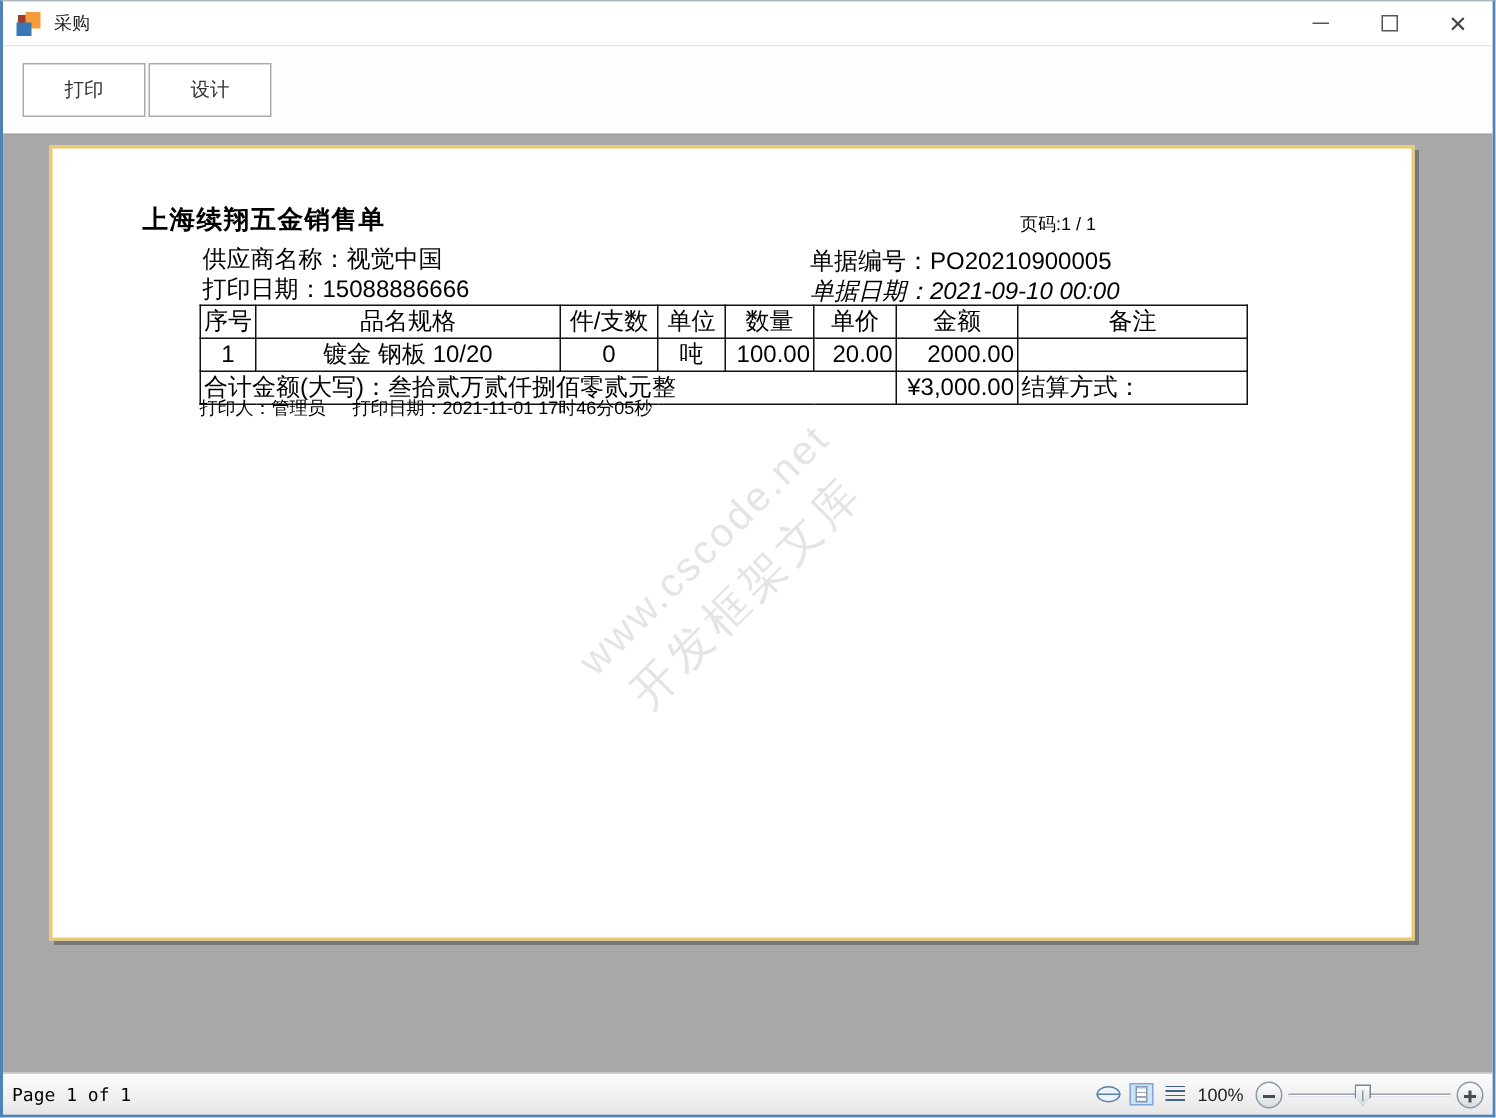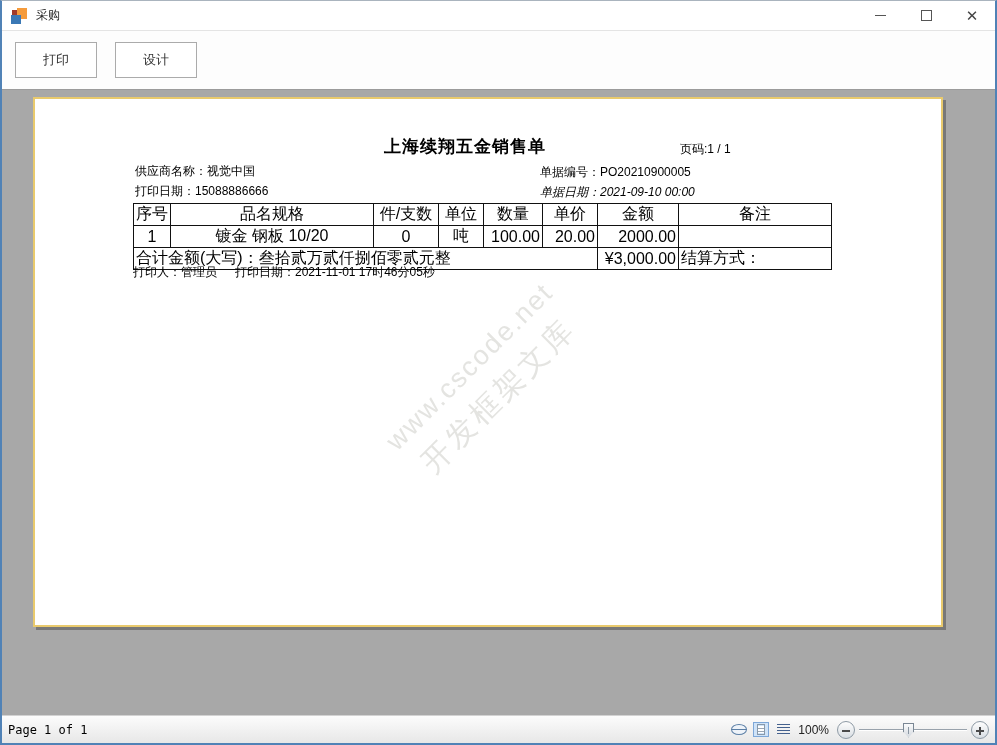"打印" .toolbar { gap: 18px -> 2px }
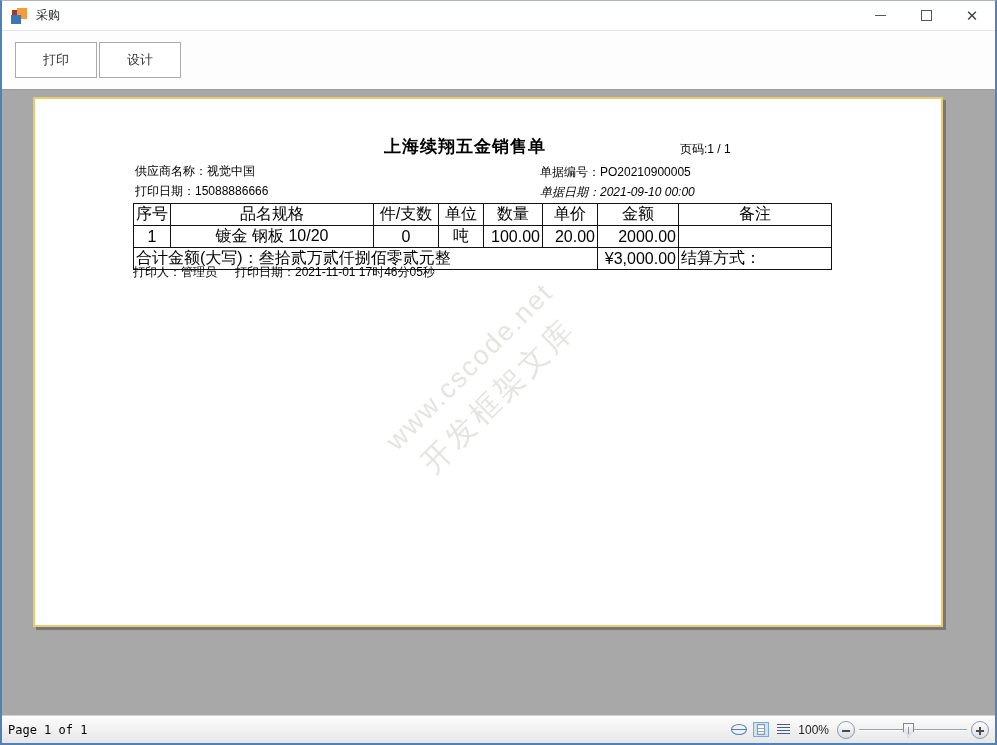"上海续翔五金销售单" .doc-title { text-align: center -> none }
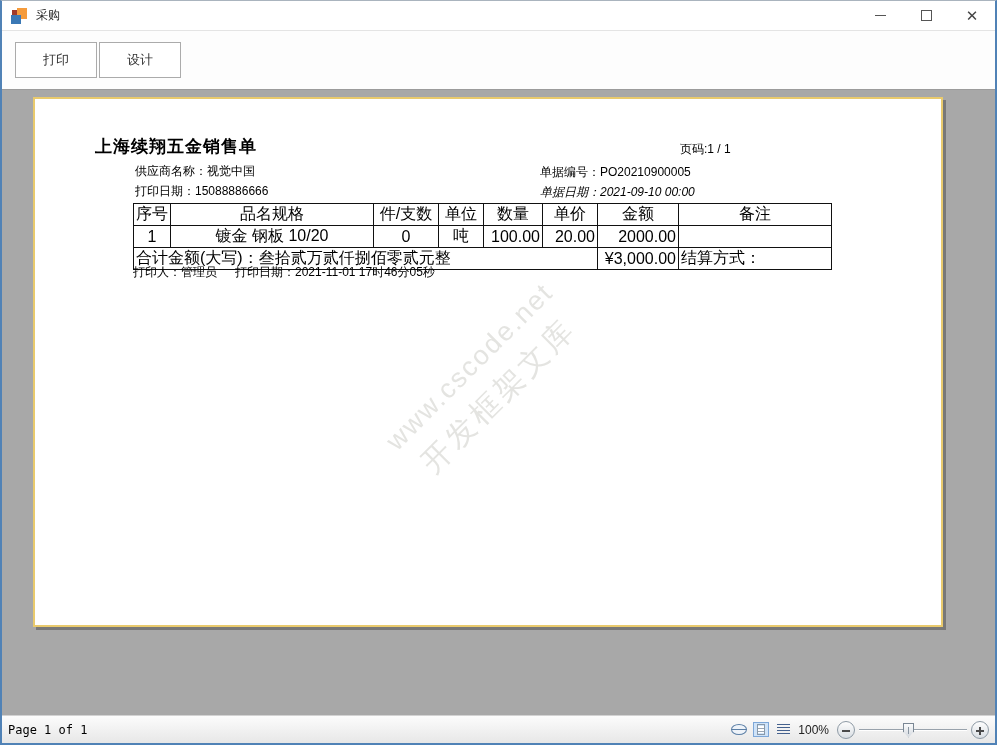"供应商名称：视觉中国" .fld { font-size: 12px -> 16px }
